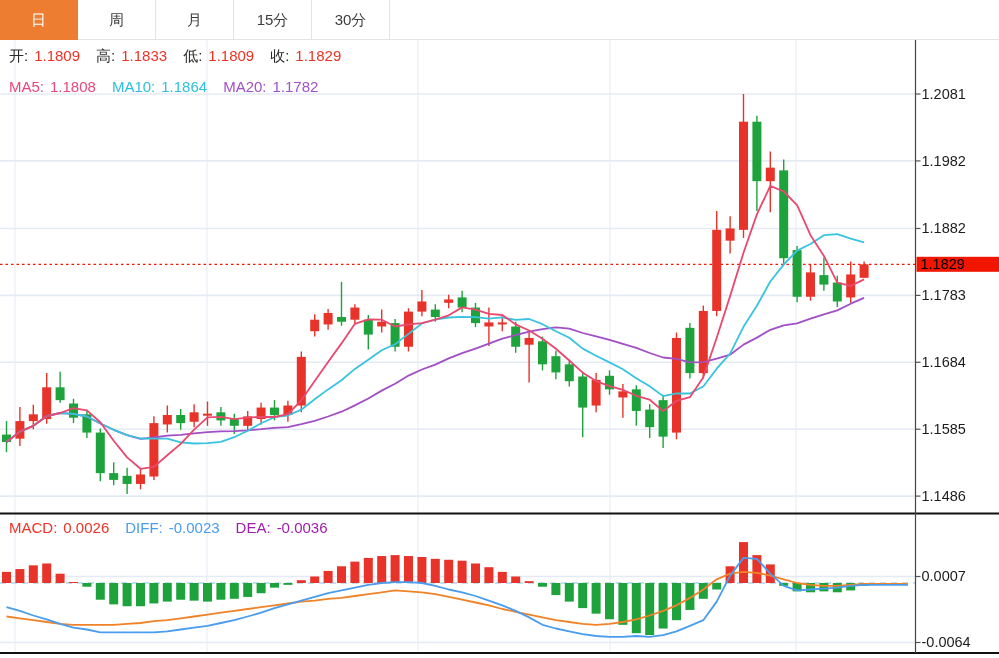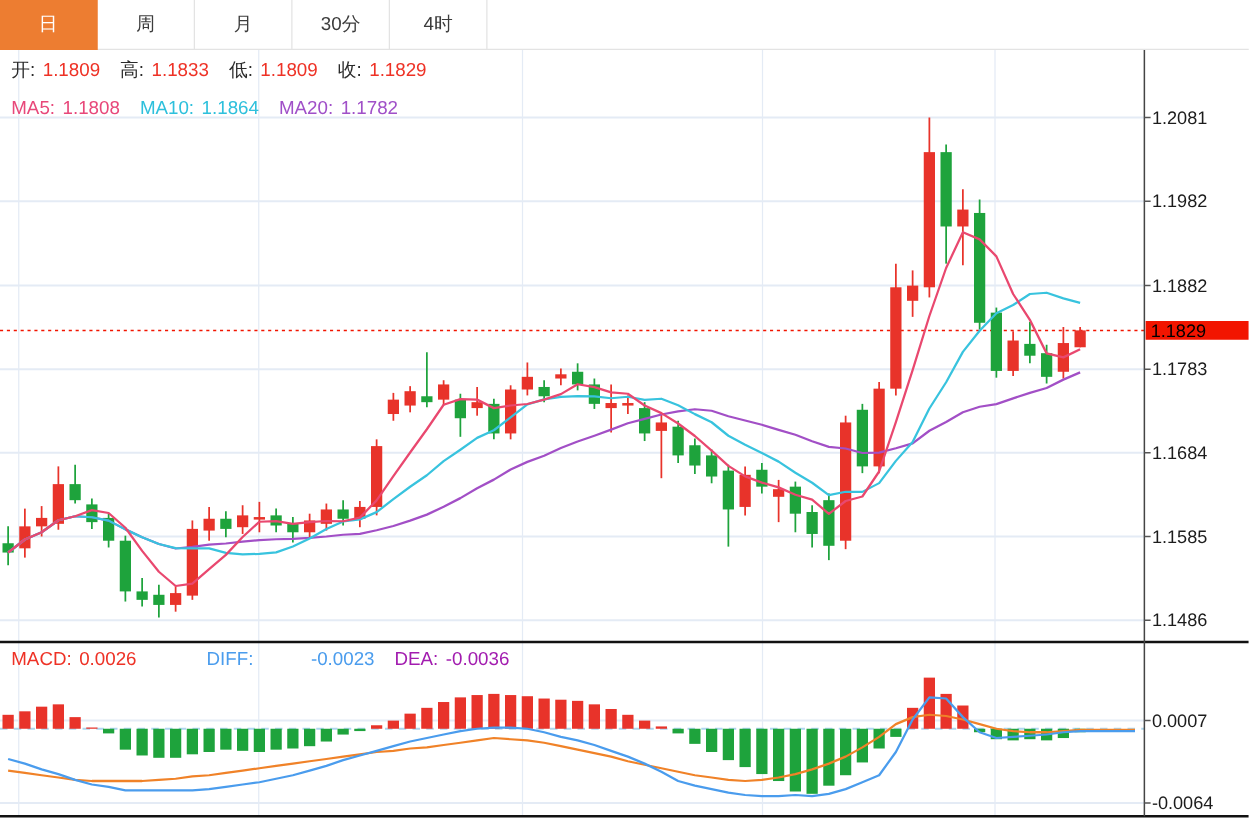"15分" div.tab { html: none -> <div>15分</div> }
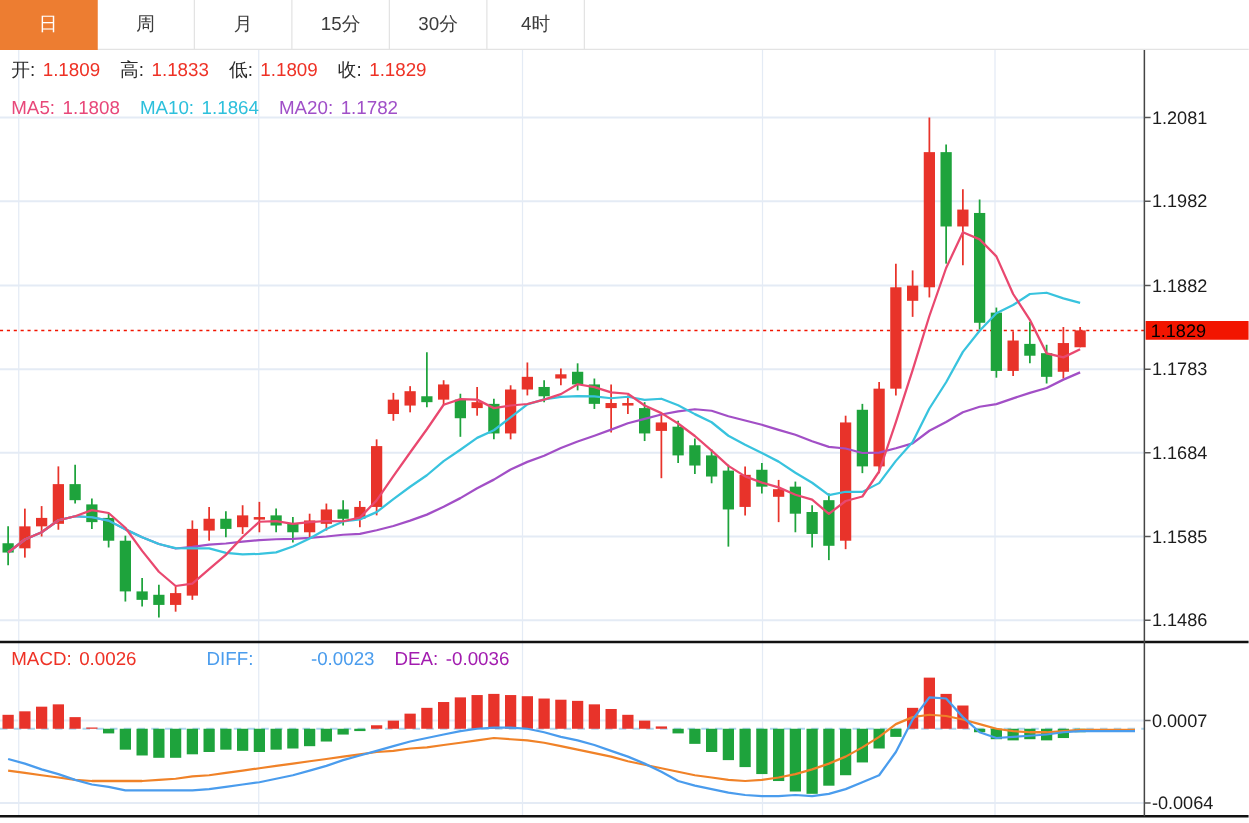"4时" div.tab { html: <div>4时</div> -> none }
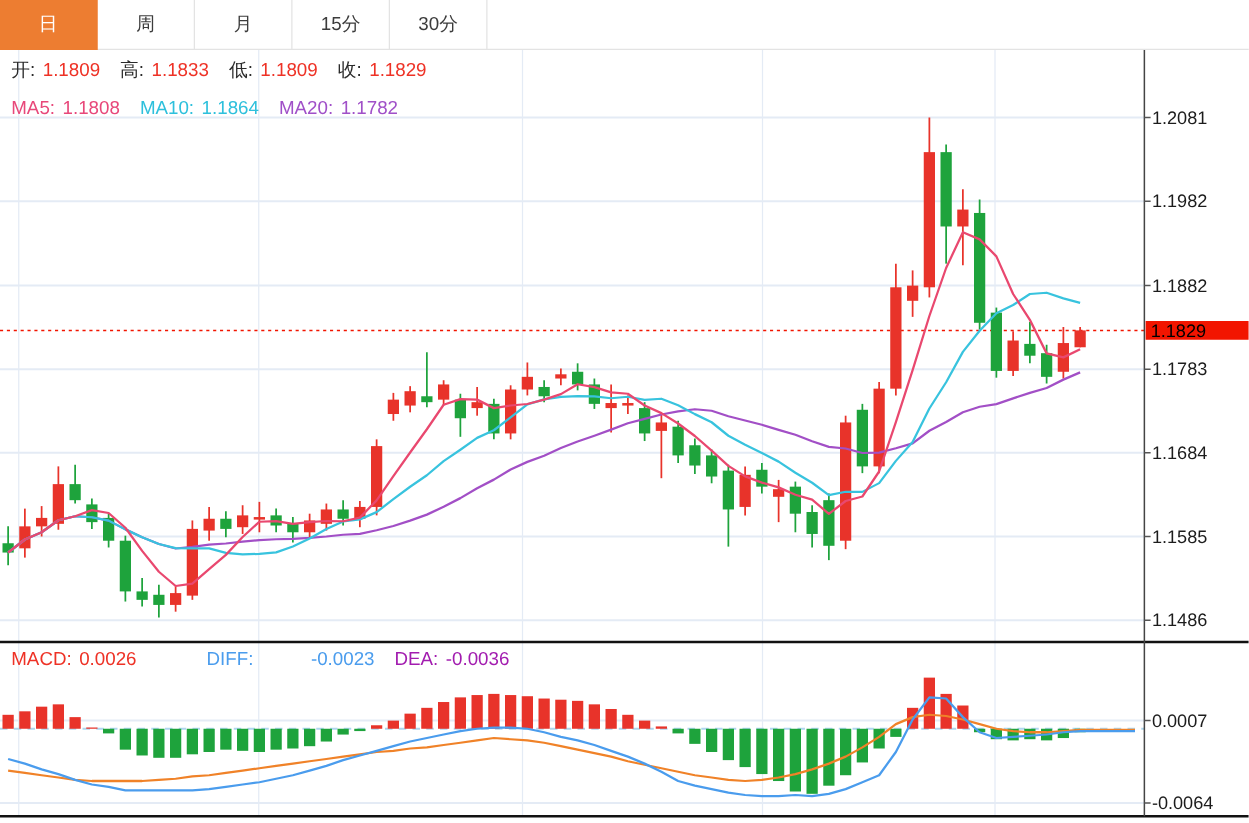"DIFF:" .diff { margin-left: 40px -> none }
